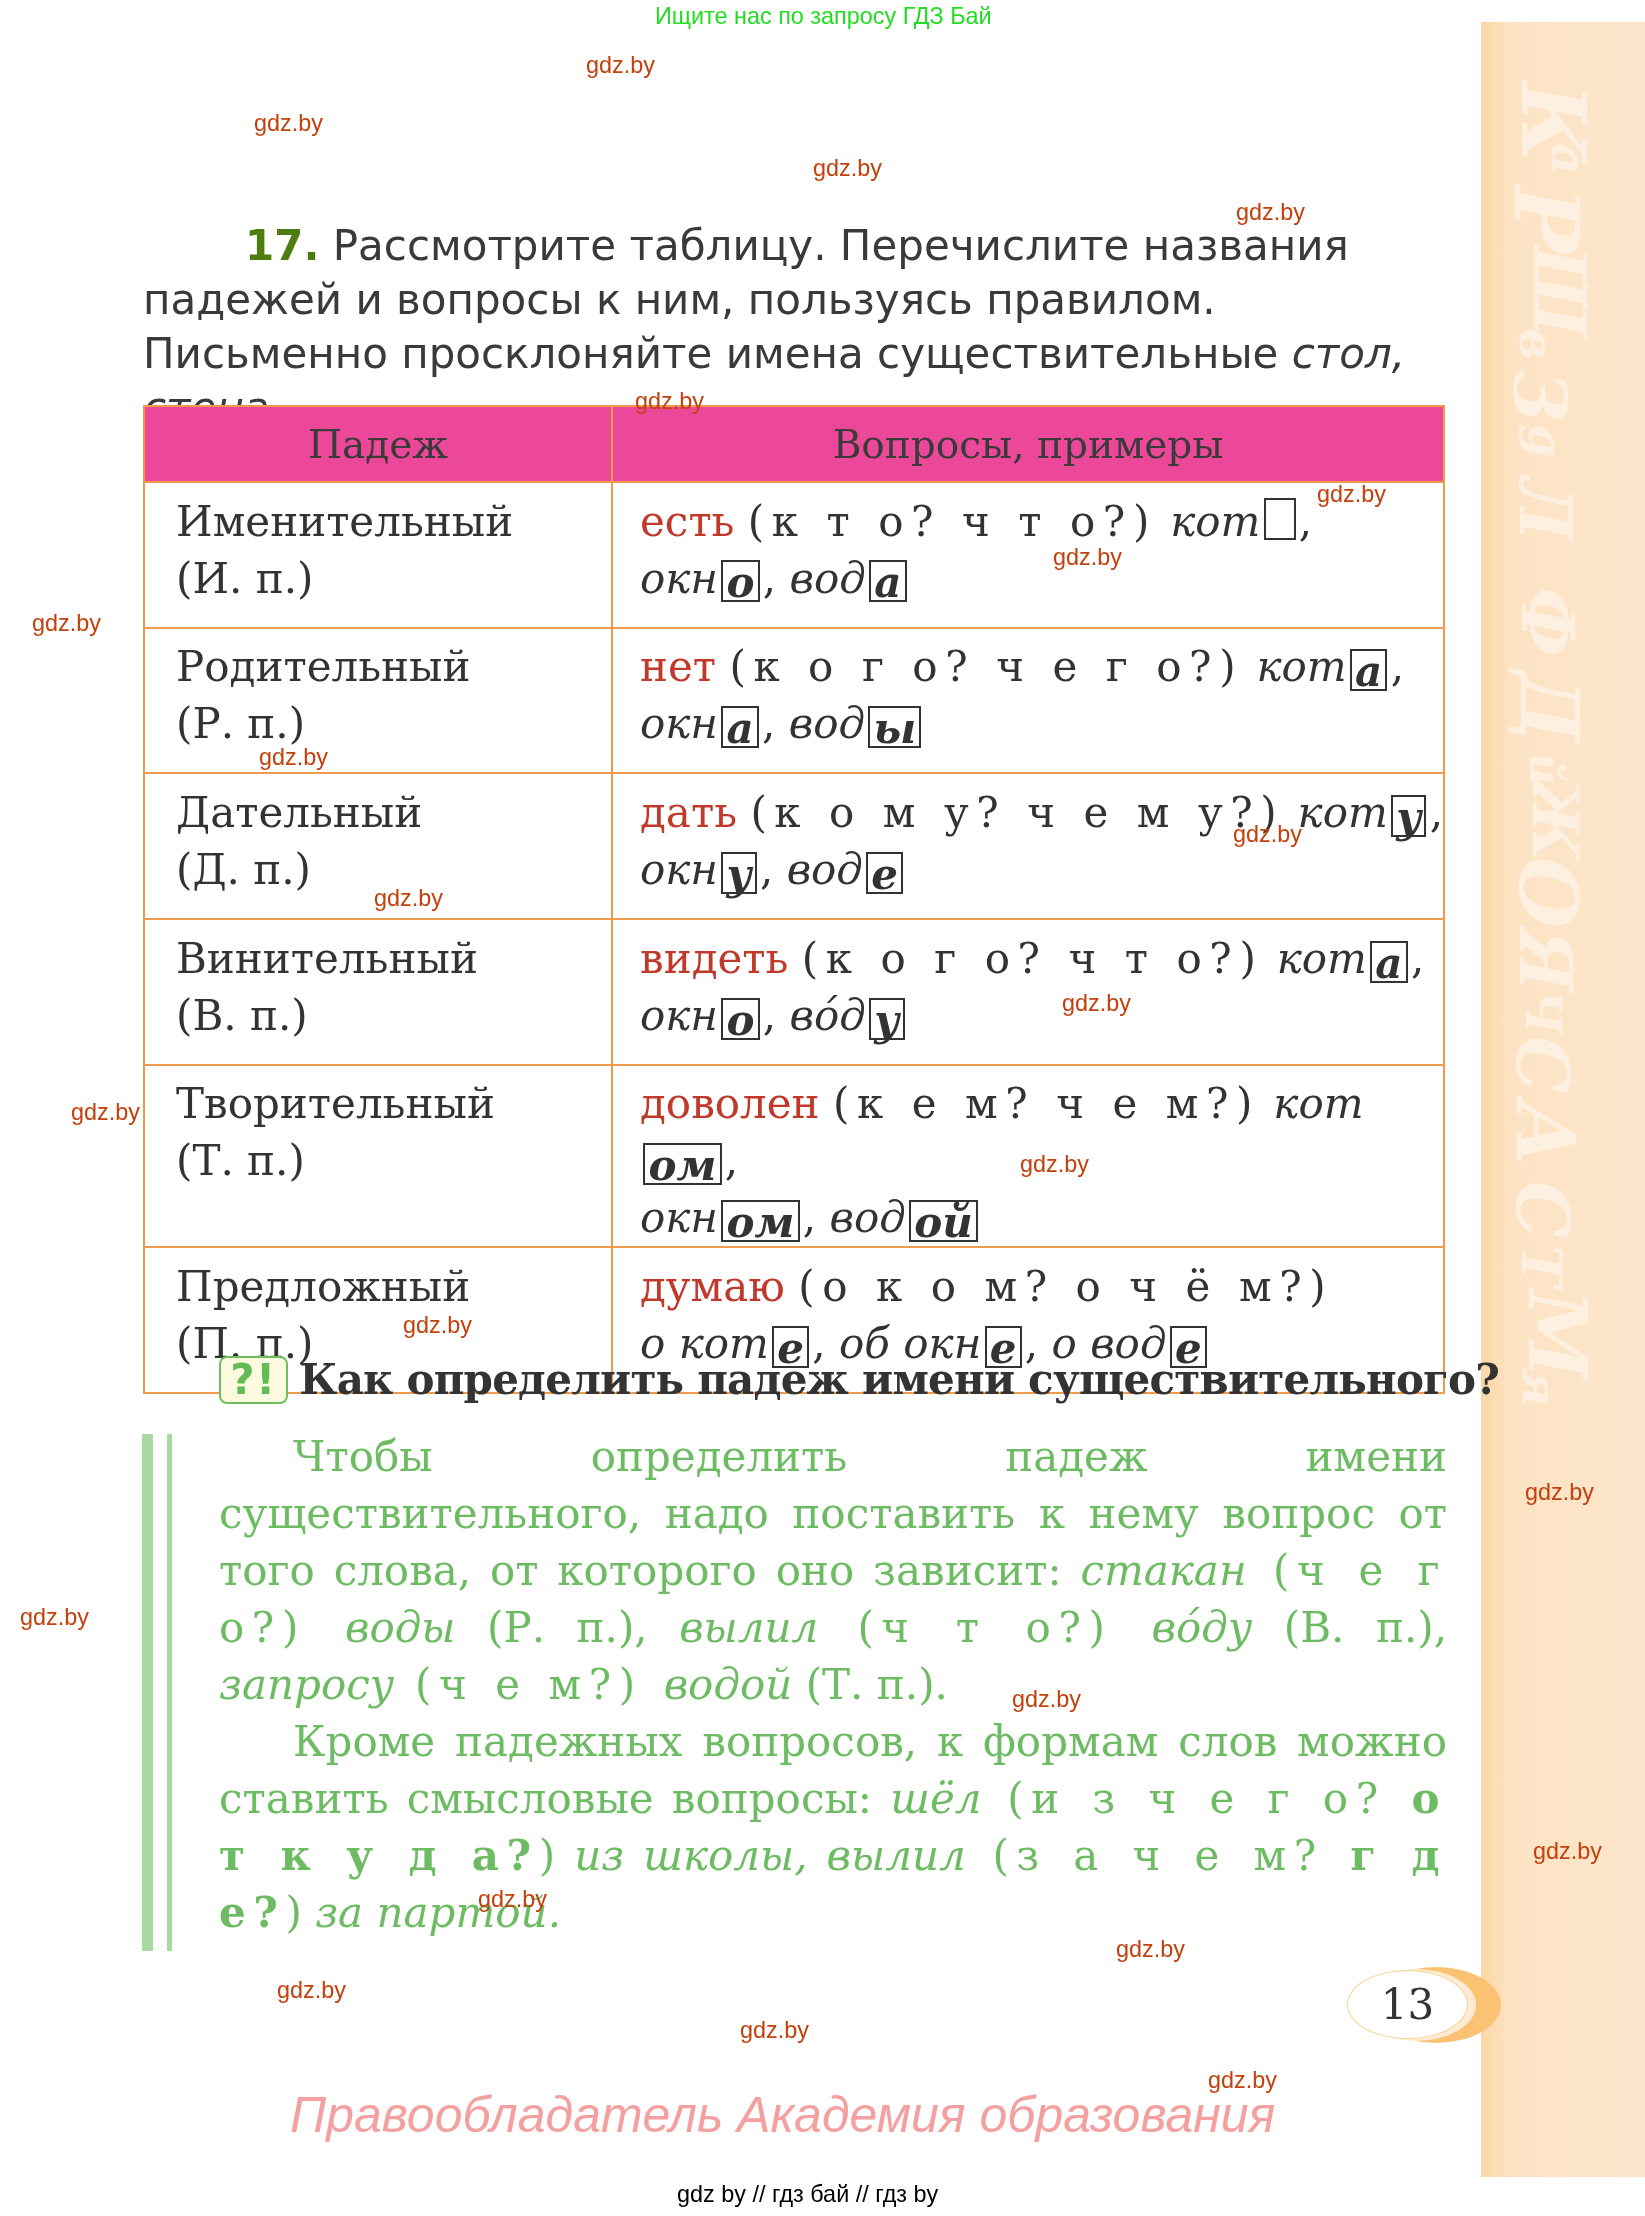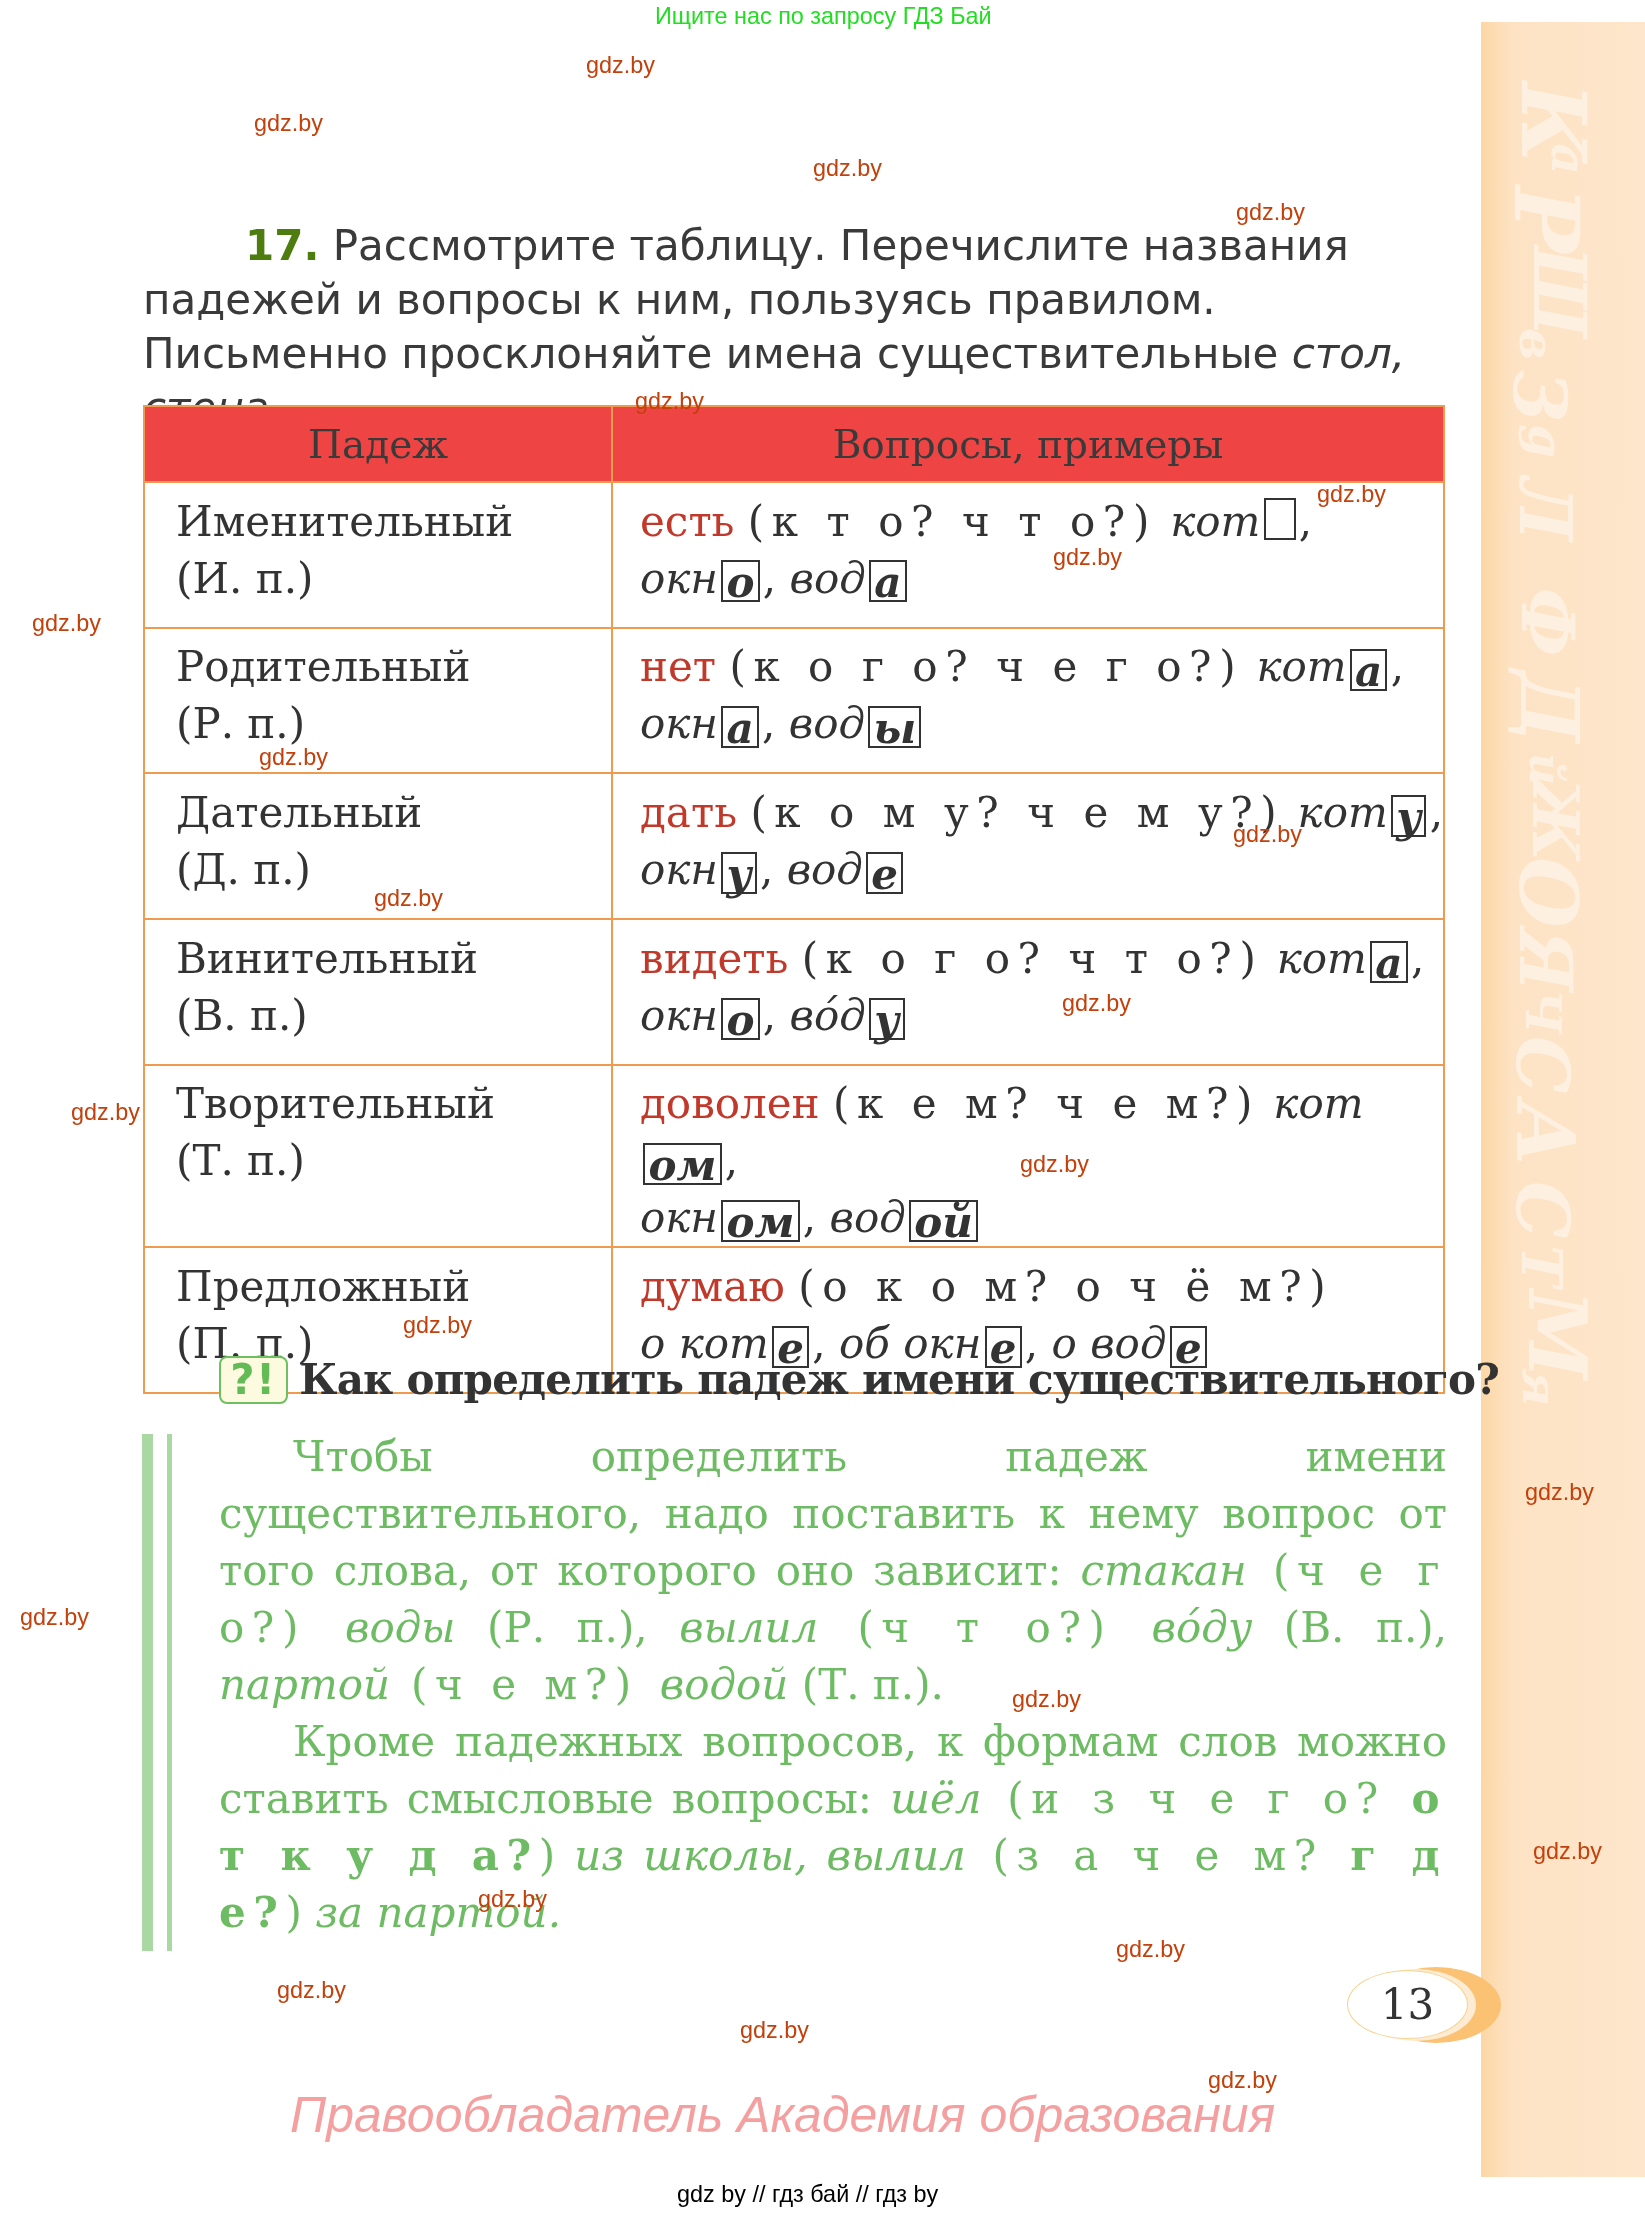"Падеж" table.cases th { background: #ef4444 -> #ec4899 }
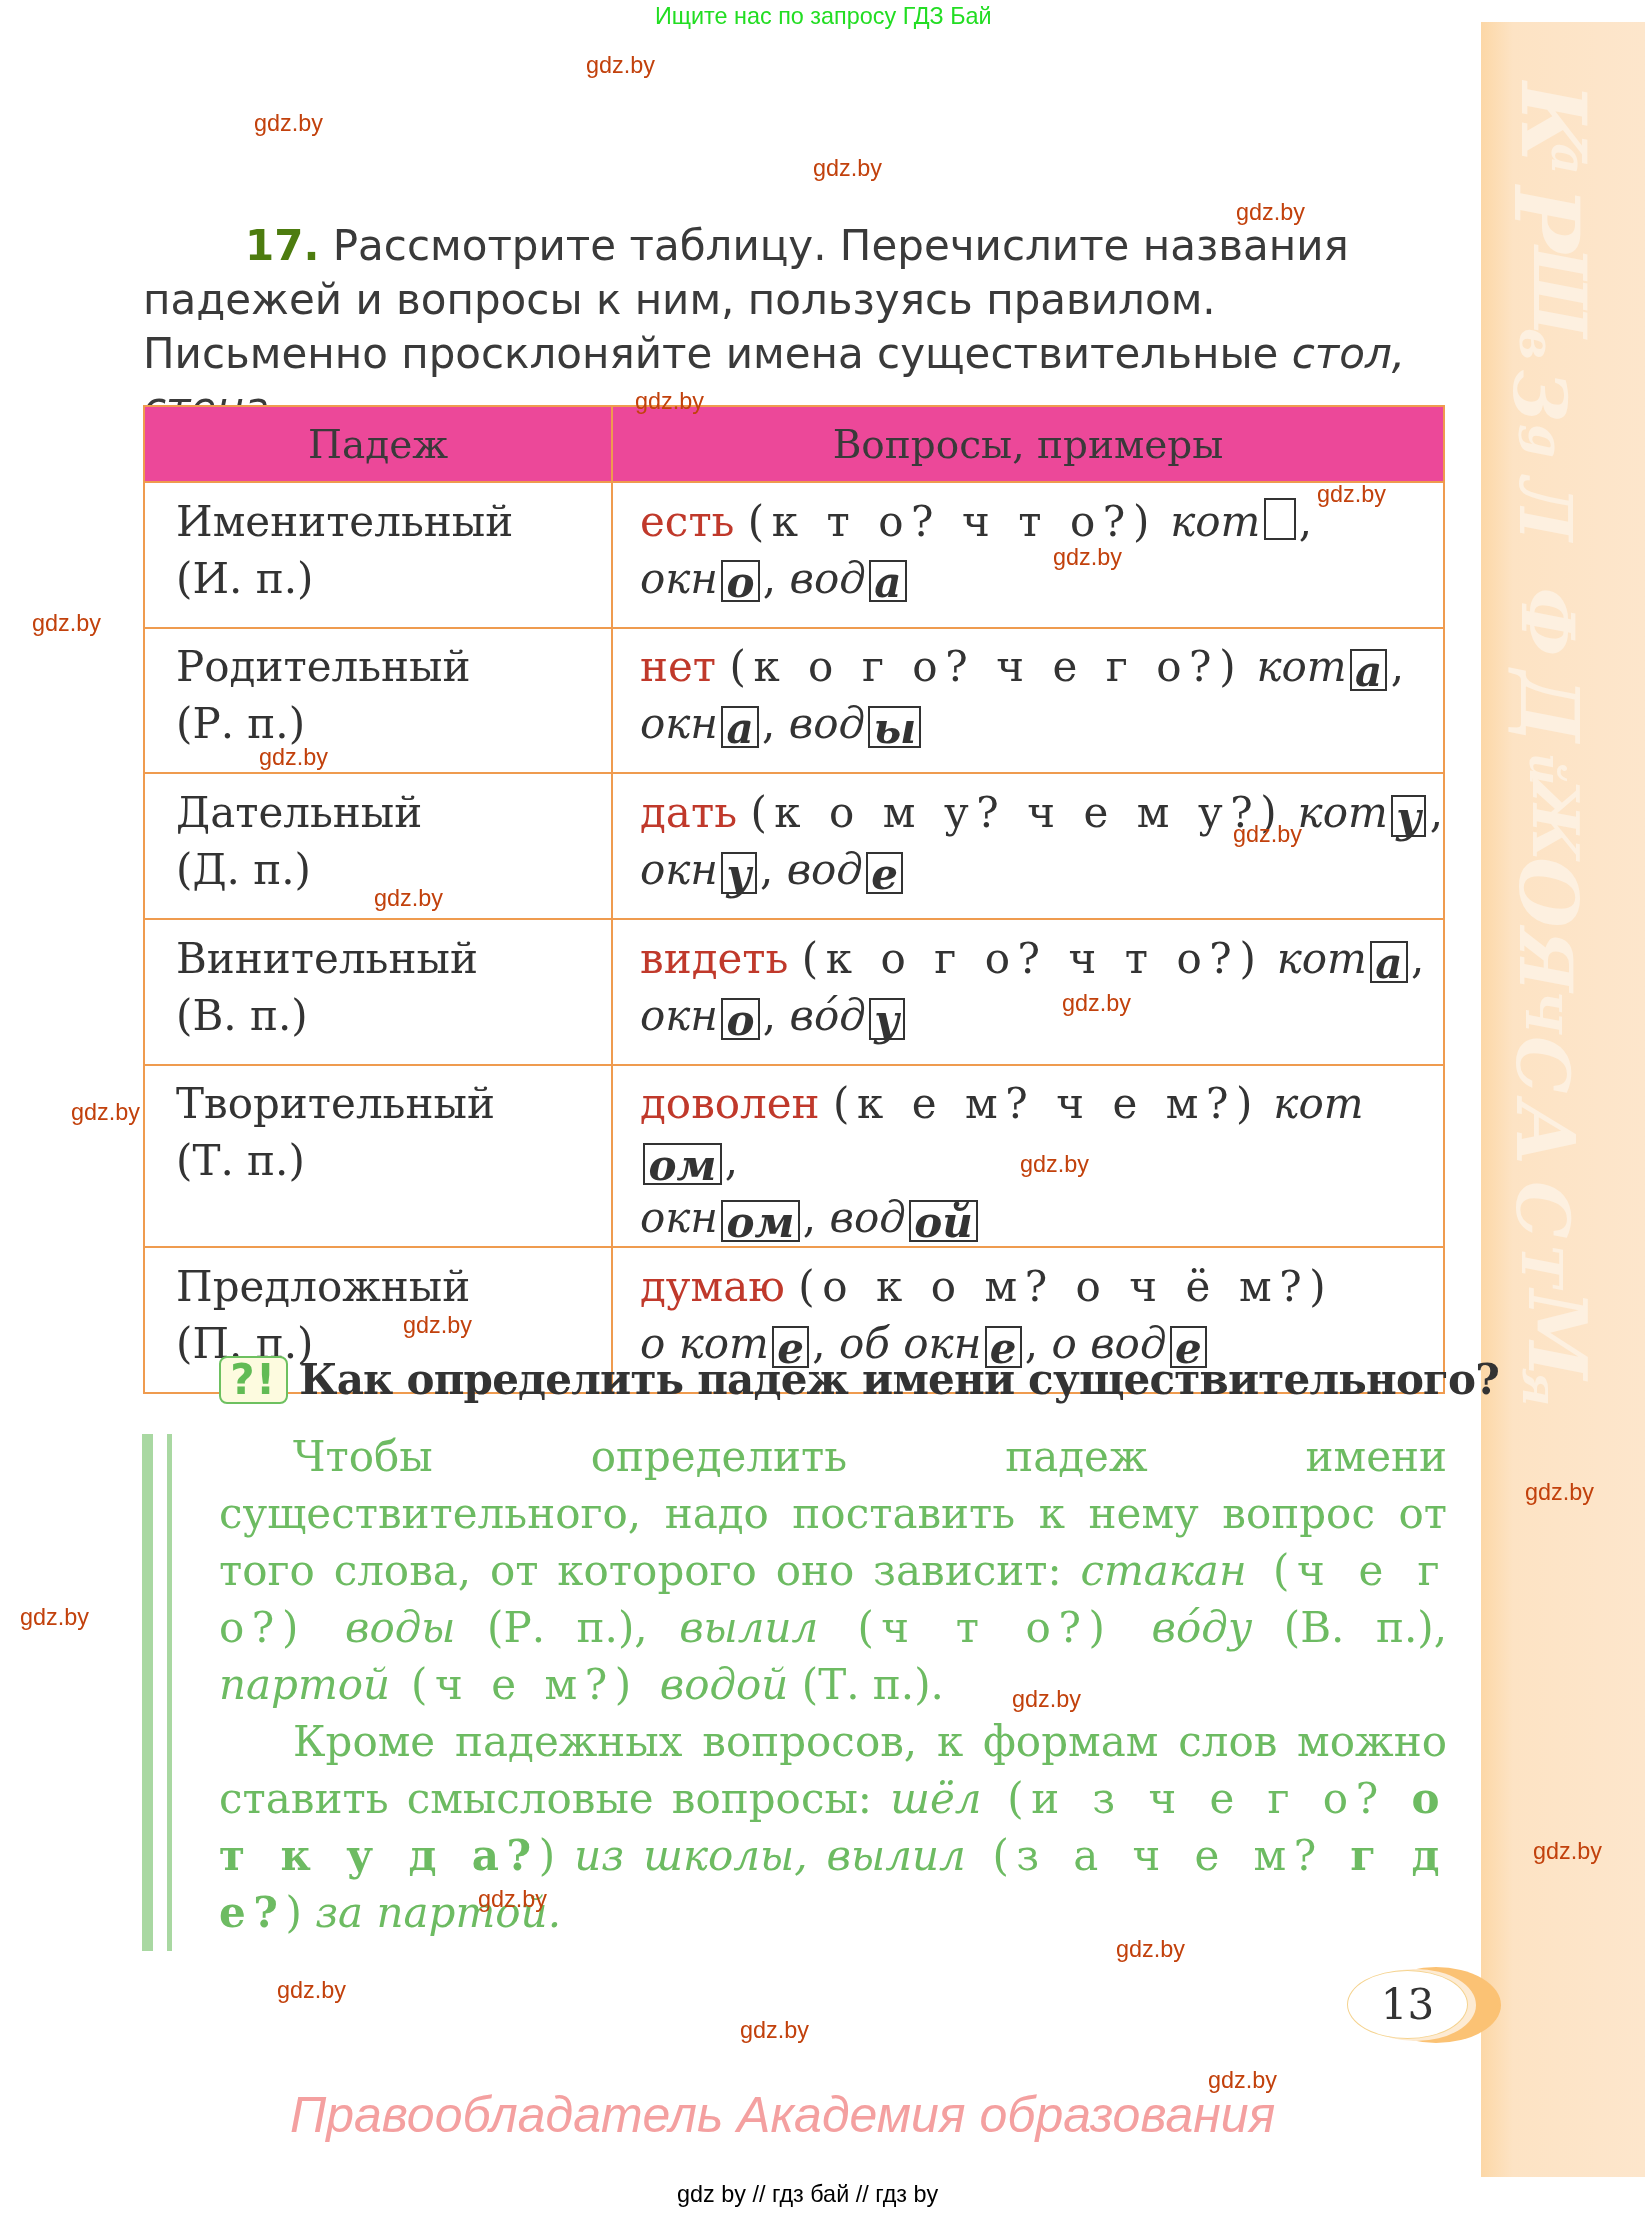"партой" i { text: партой -> запросу }
